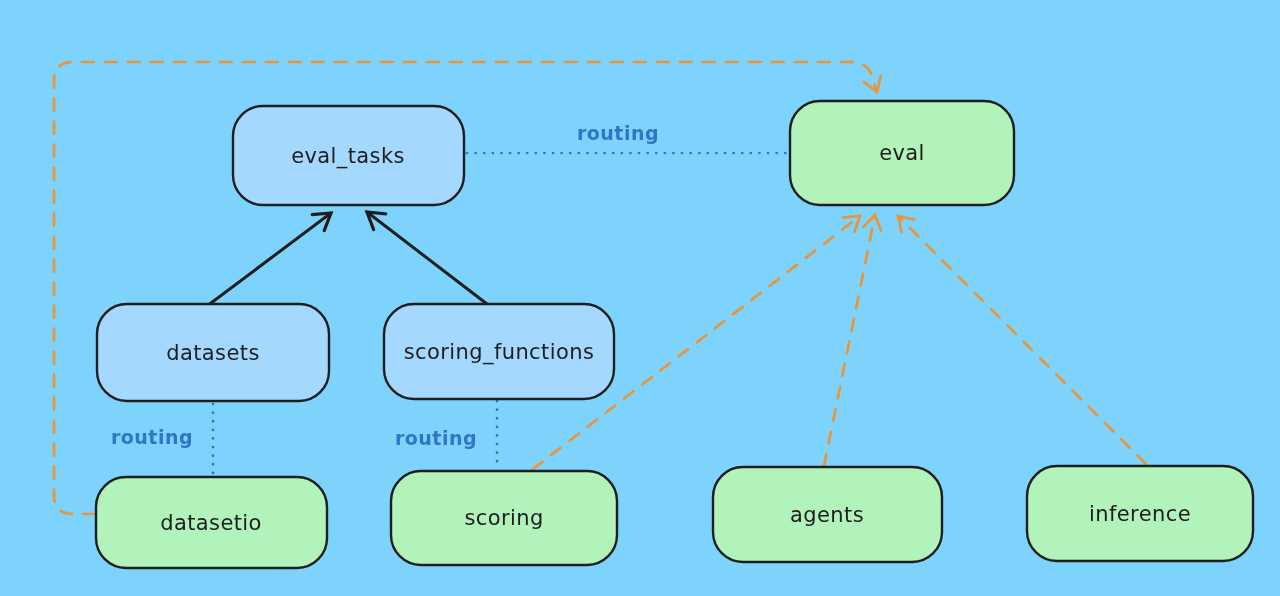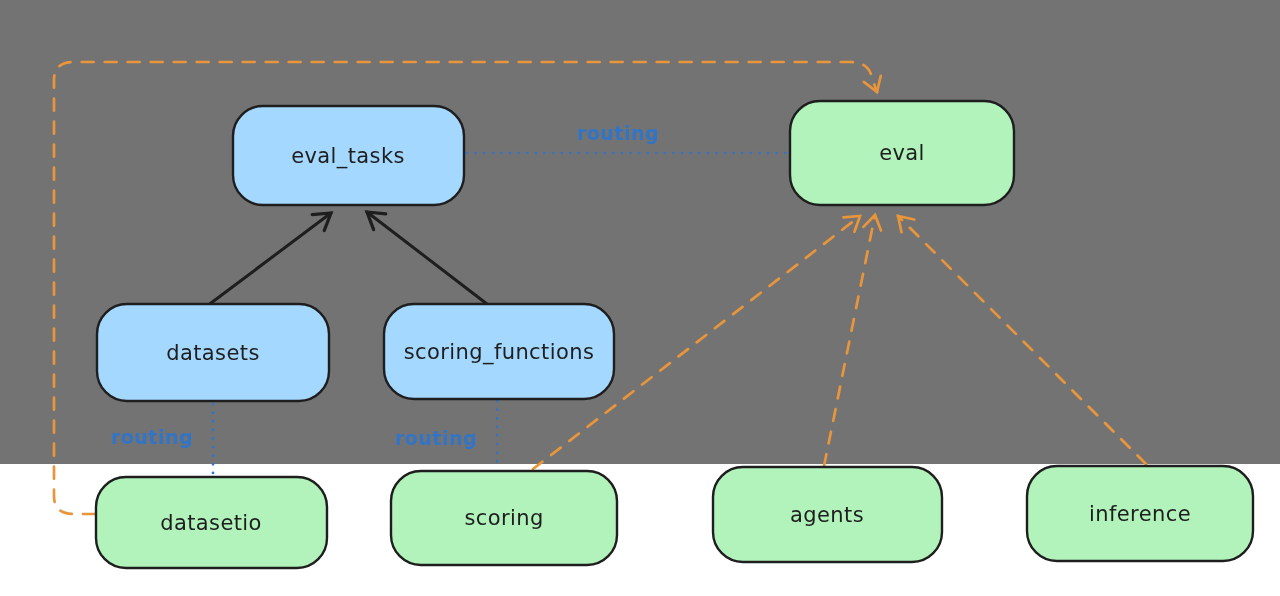"routing" .canvas-wrap { background: #737373 -> #7dd3fc; height: 464px -> 596px }
